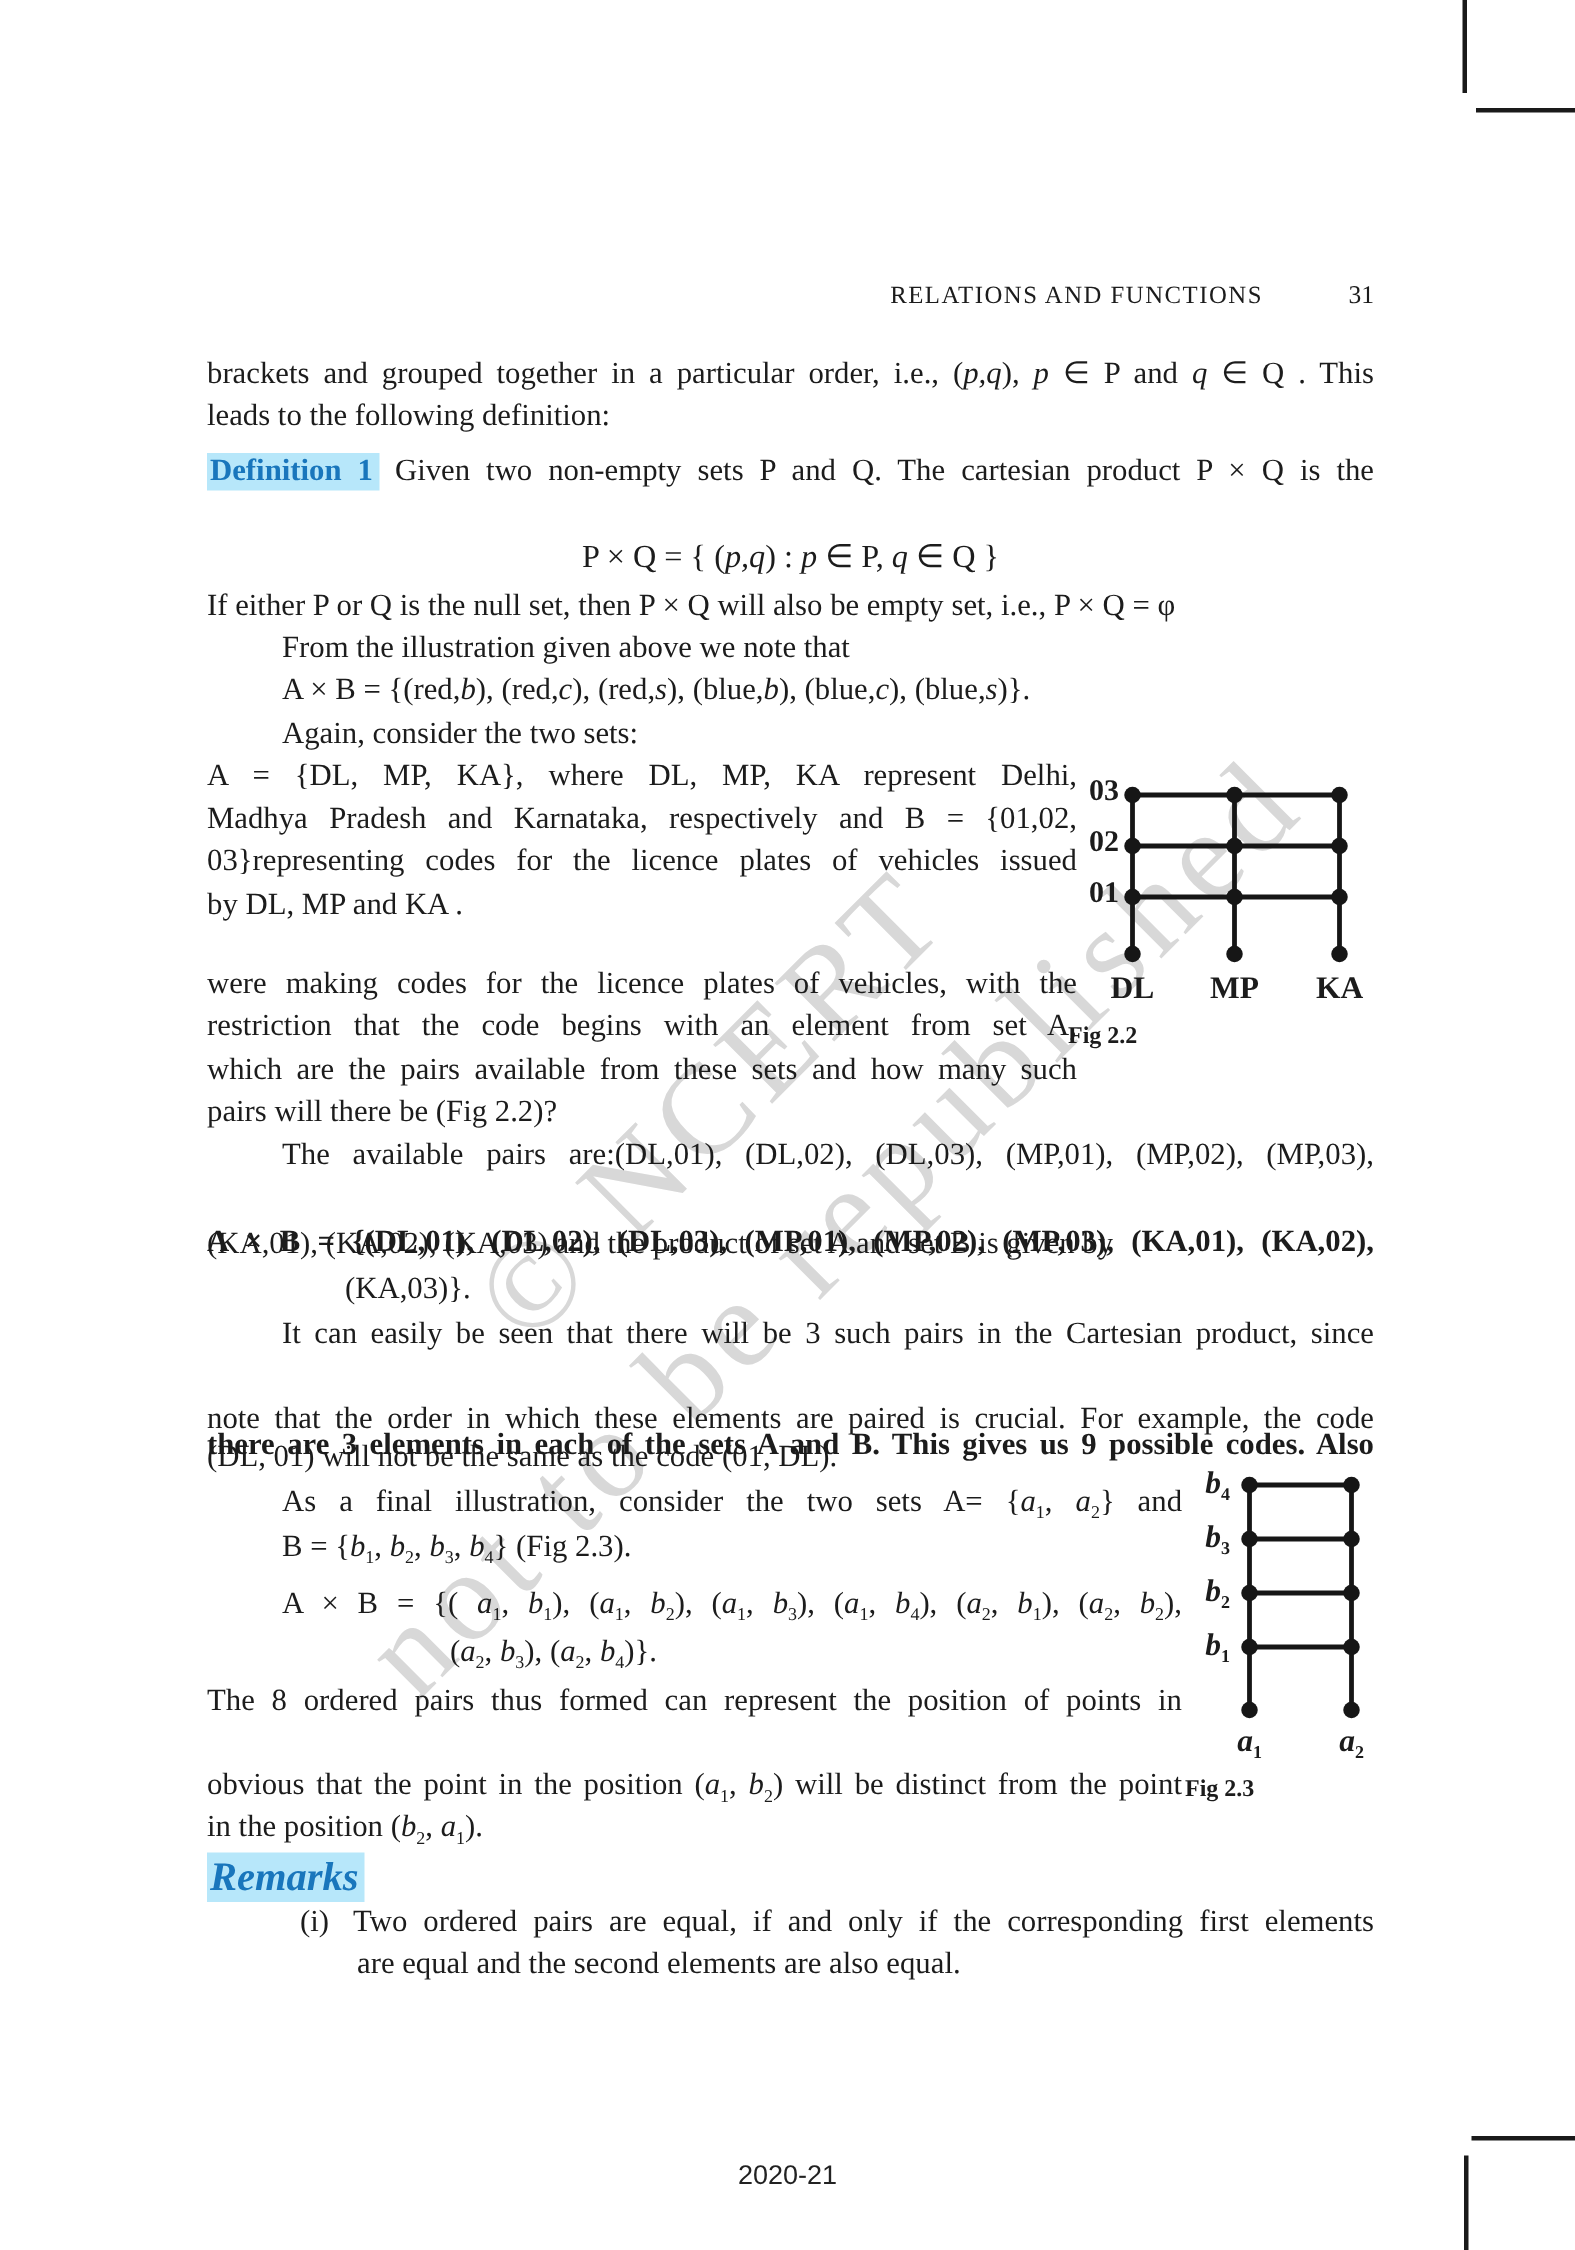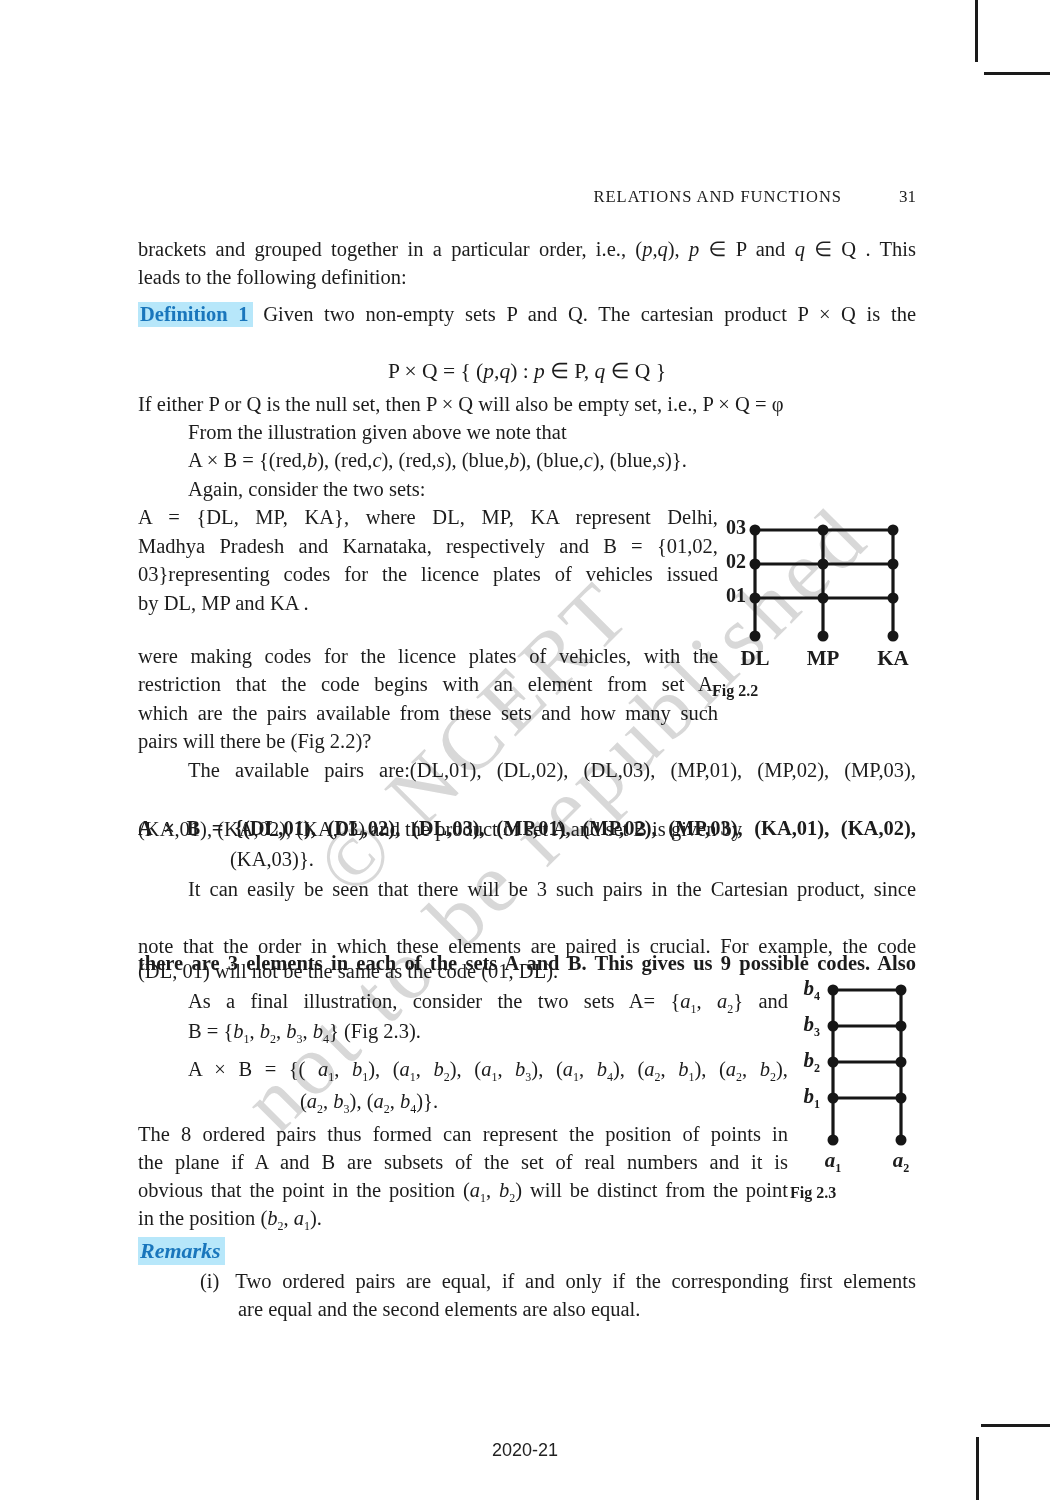"the plane if A and" div.ln { html: <div>the plane if A and B are subsets of the set of real numbers and it is</div> -> none }
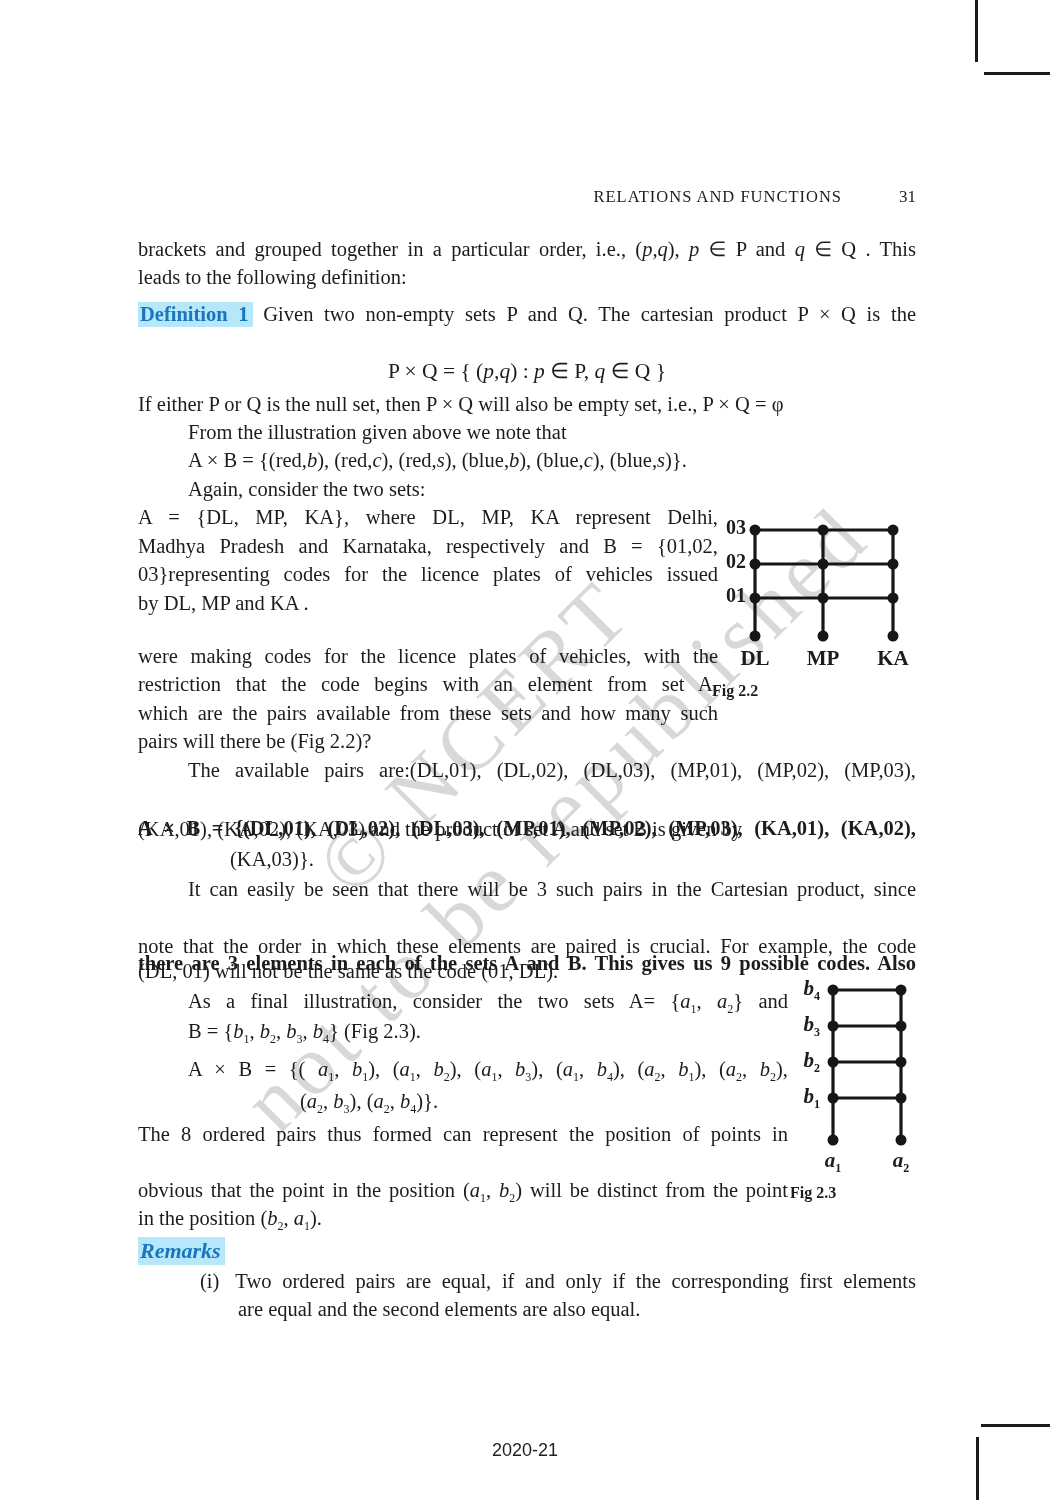"Remarks" .hl.em { font-size: 22px -> 27px }
